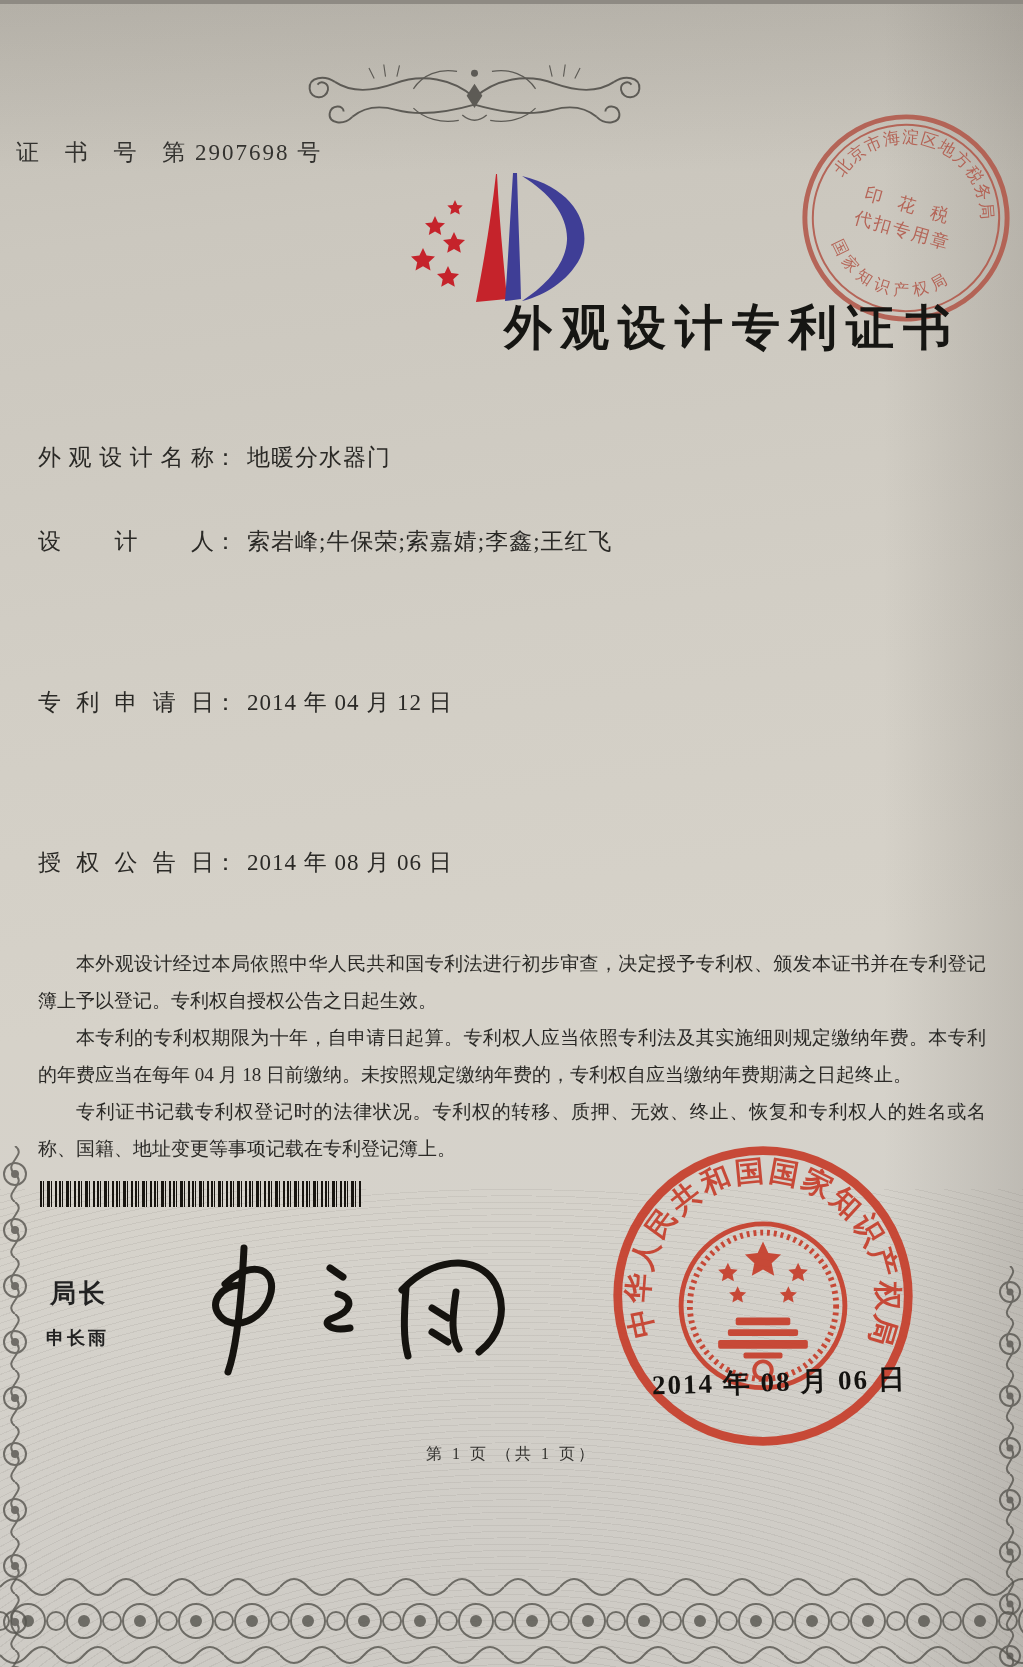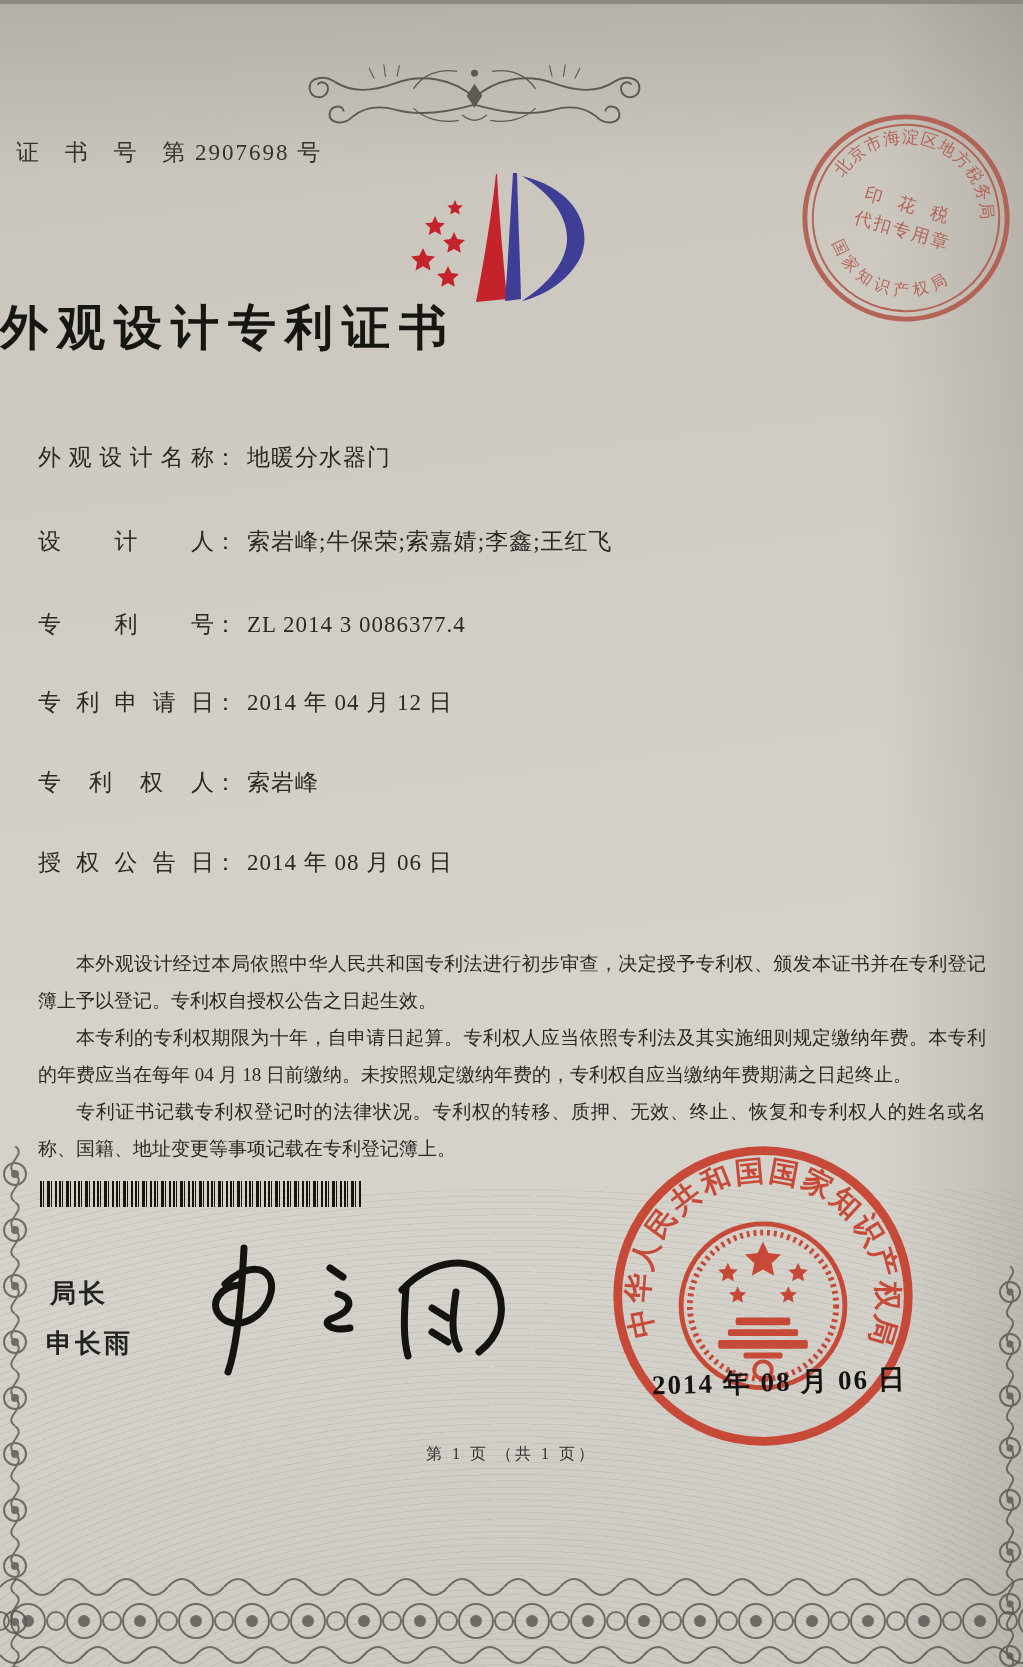"外观设计专利证书" .title { text-align: left -> right }
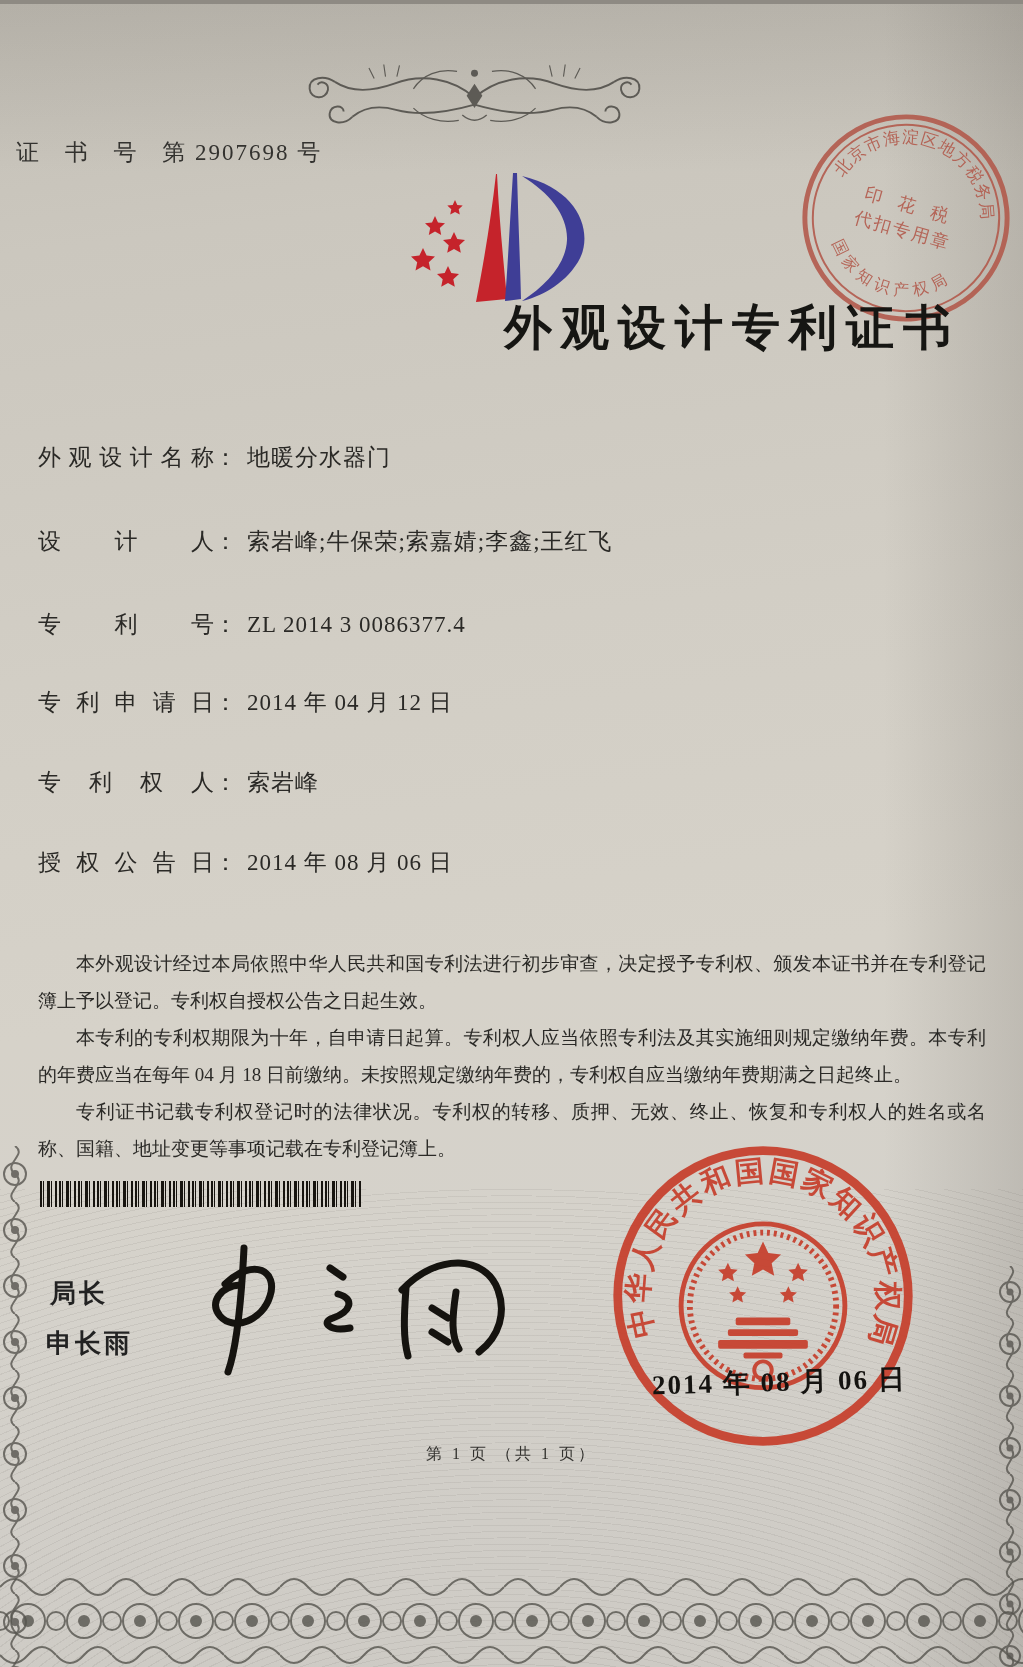"专 利 号： ZL 2014" div.abs { html: <div> <span>专 利 号</span><span>：</span><span>ZL 2014 3 0086377.4</span> </div> -> none }
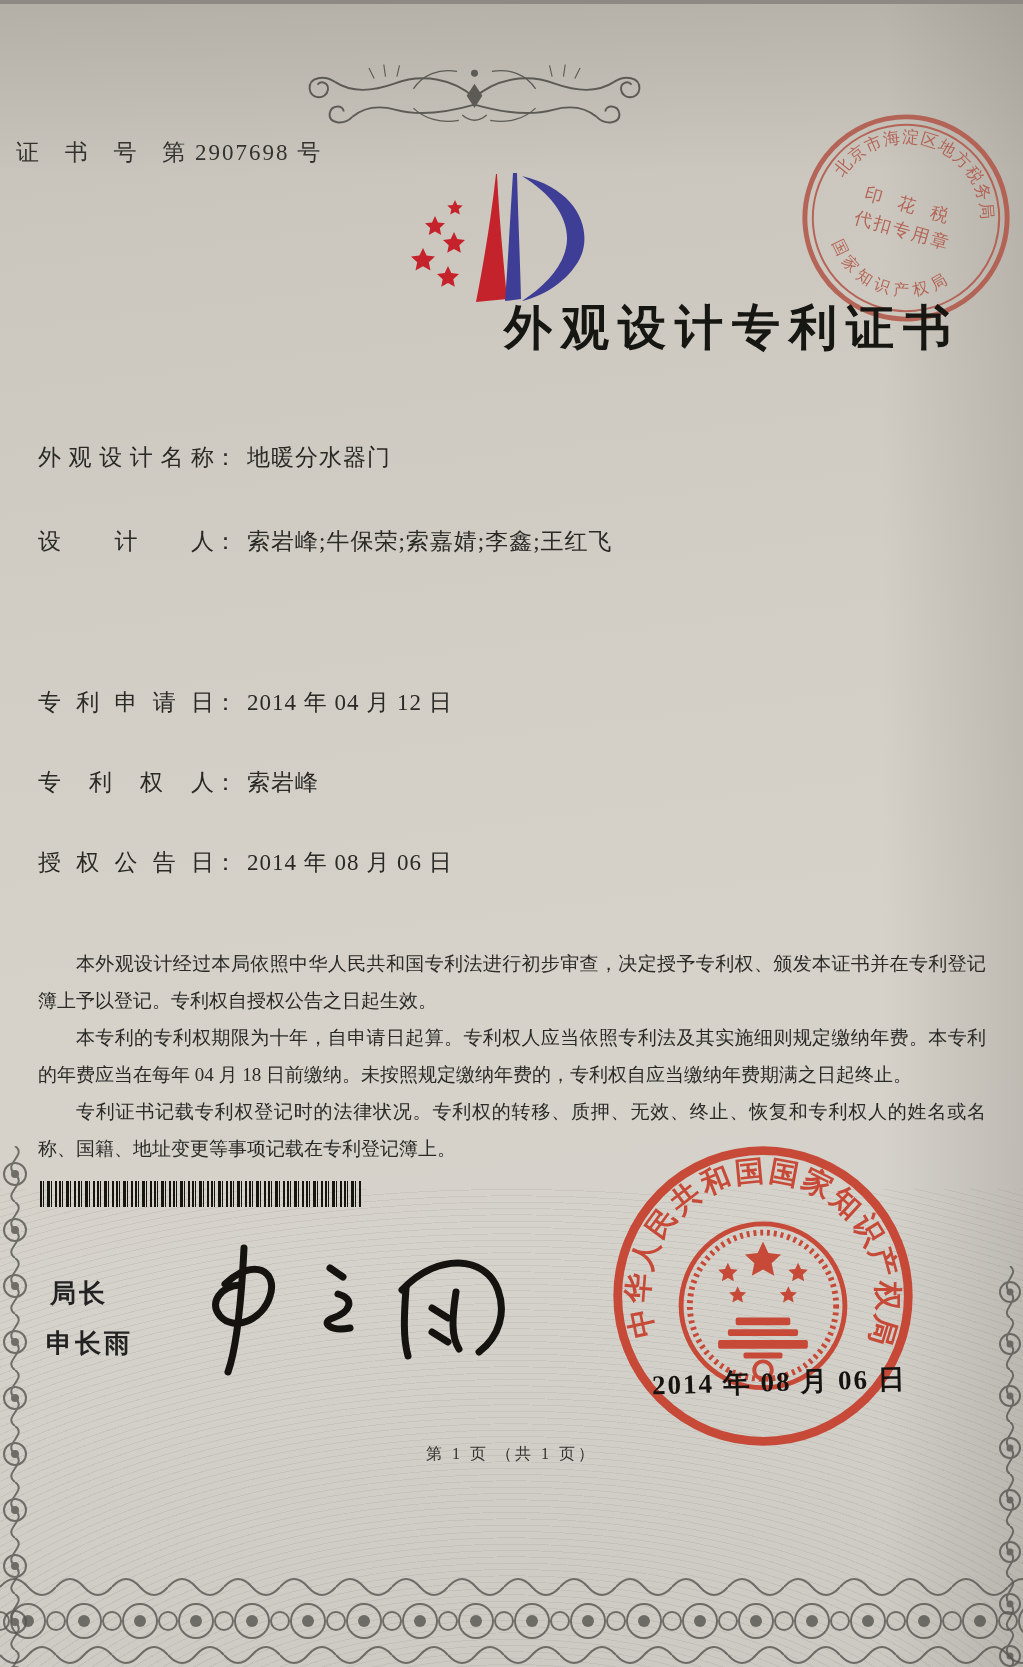"专 利 权 人： 索岩峰" div.abs { html: <div> <span>专 利 权 人</span><span>：</span><span>索岩峰</span> </div> -> none }
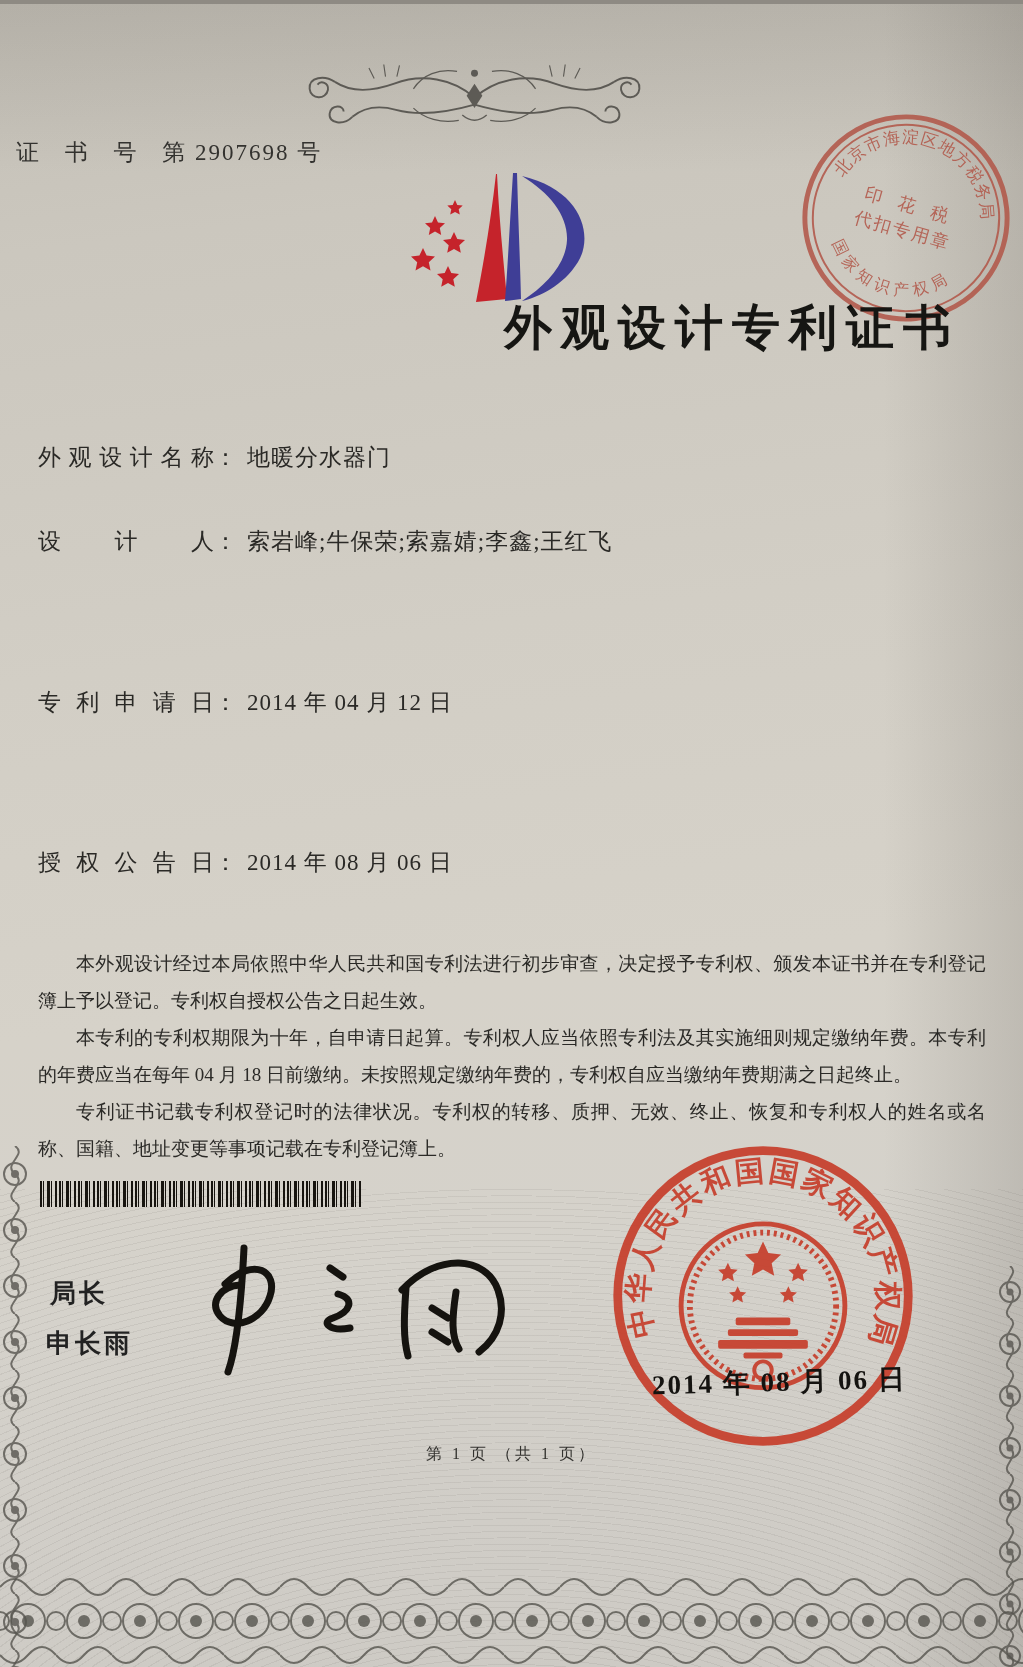"申长雨" .director-name { font-size: 26px -> 18px }
